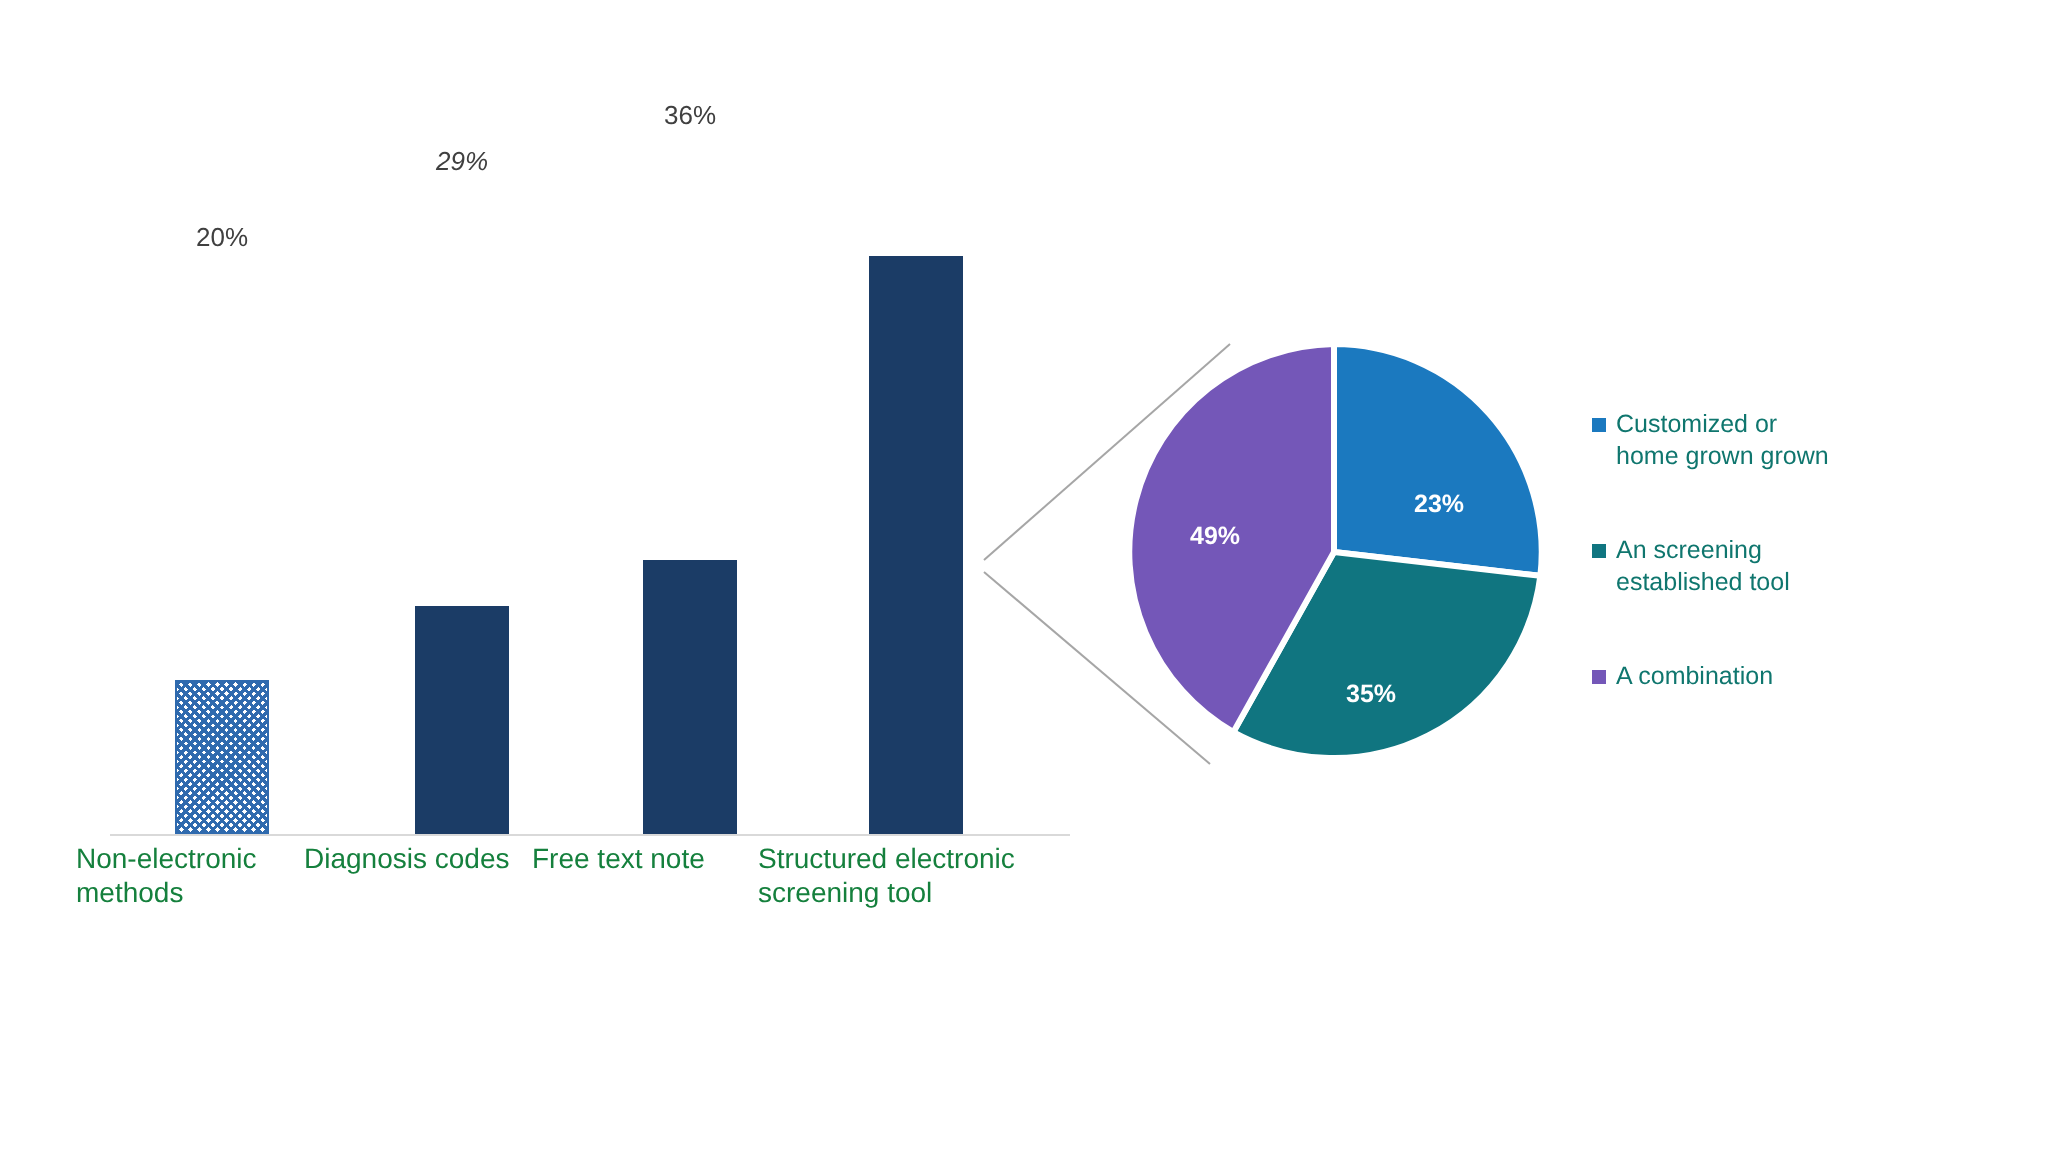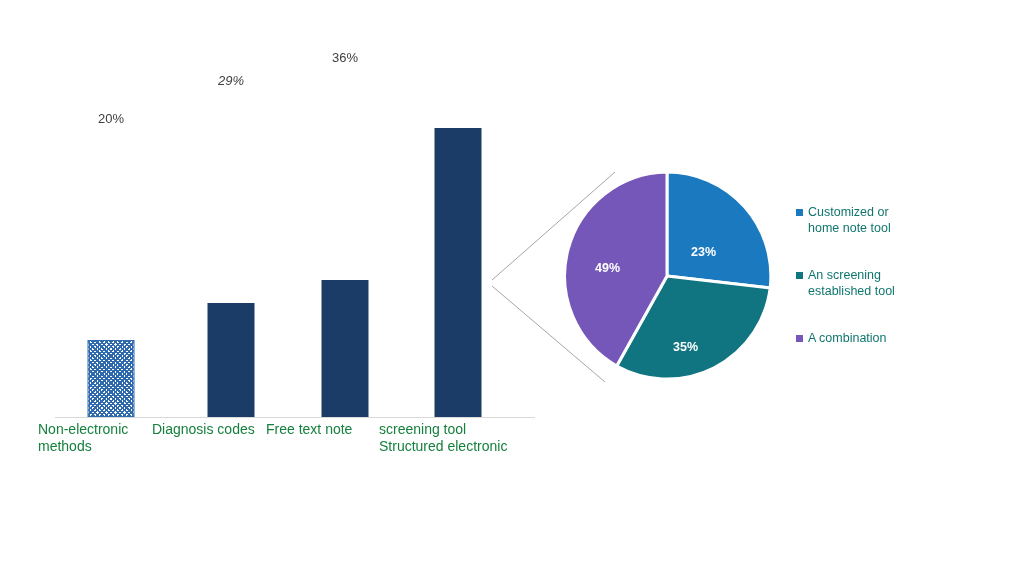"home note tool" span { text: note tool -> grown grown }
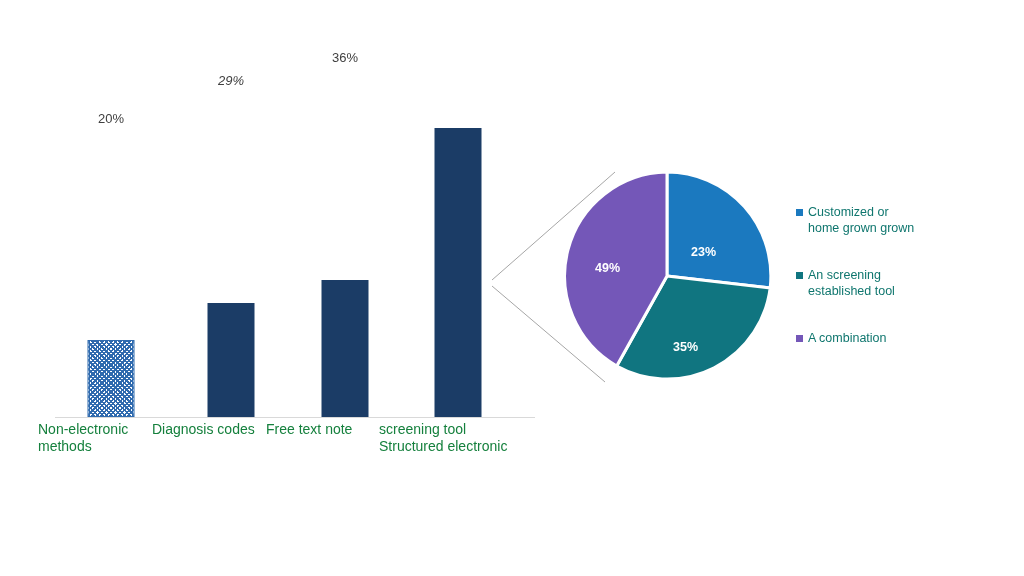"23%" .pie-label.s0 { left: 128px -> 144px }
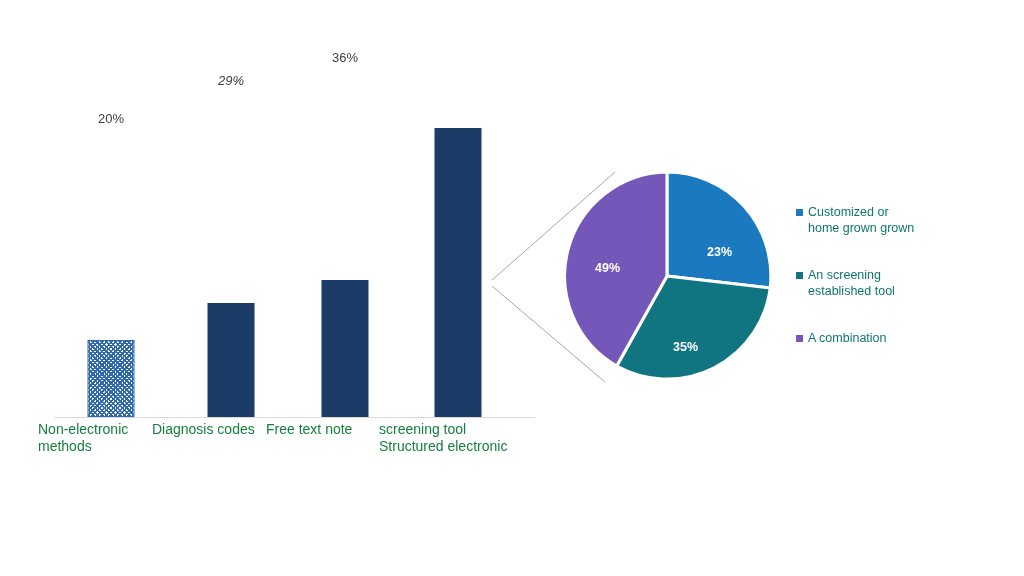"screening tool" div { order: before "Structured electronic" -> after "Structured electronic" }
